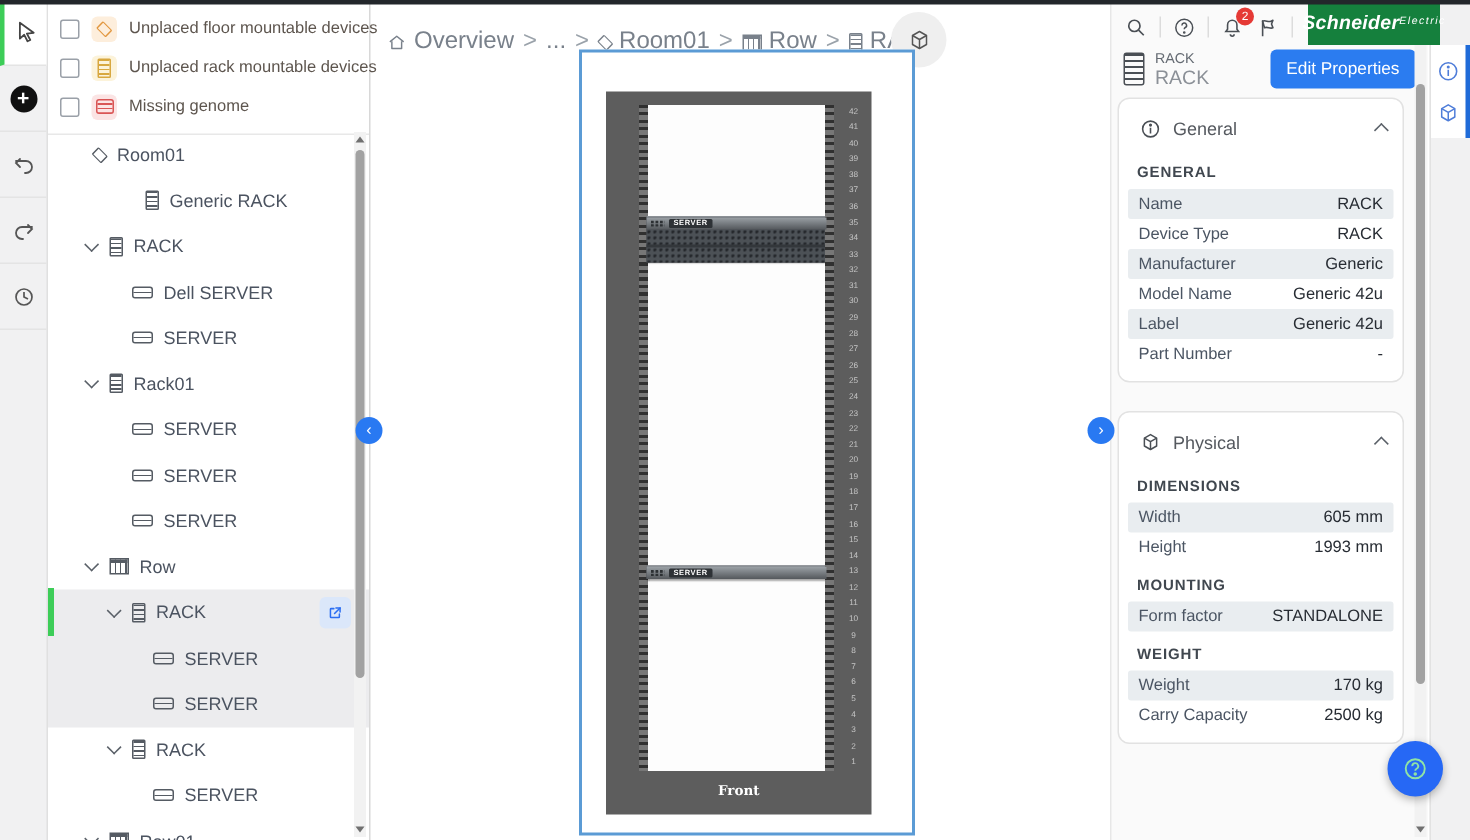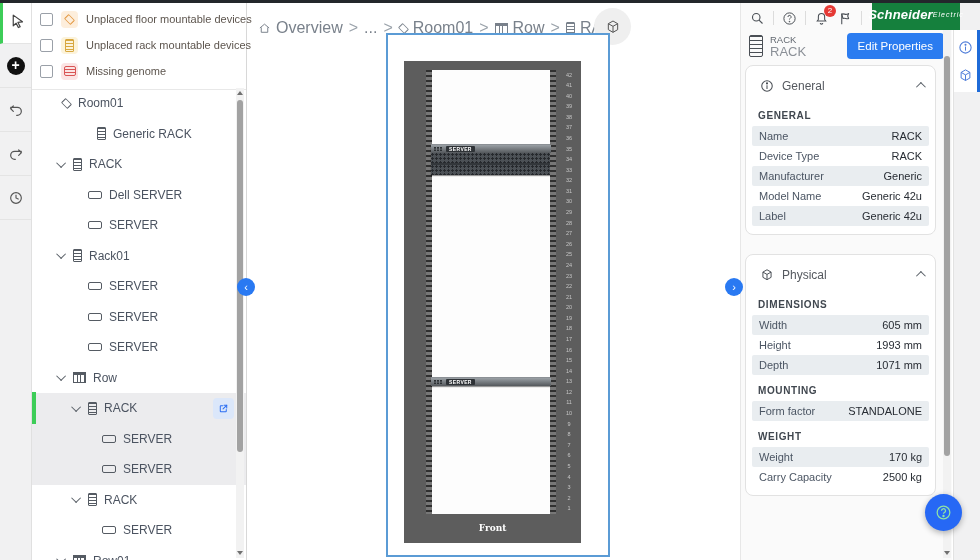"Part Number" div.prow { html: none -> <div> <span>Part Number</span> <span>-</span> </div> }
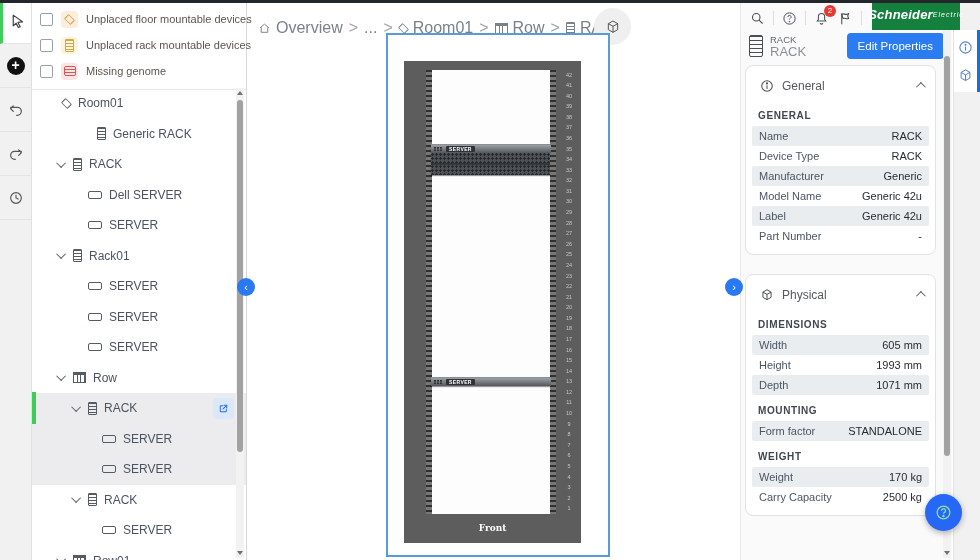"Depth" div.prow { html: <div> <span>Depth</span> <span>1071 mm</span> </div> -> none }
